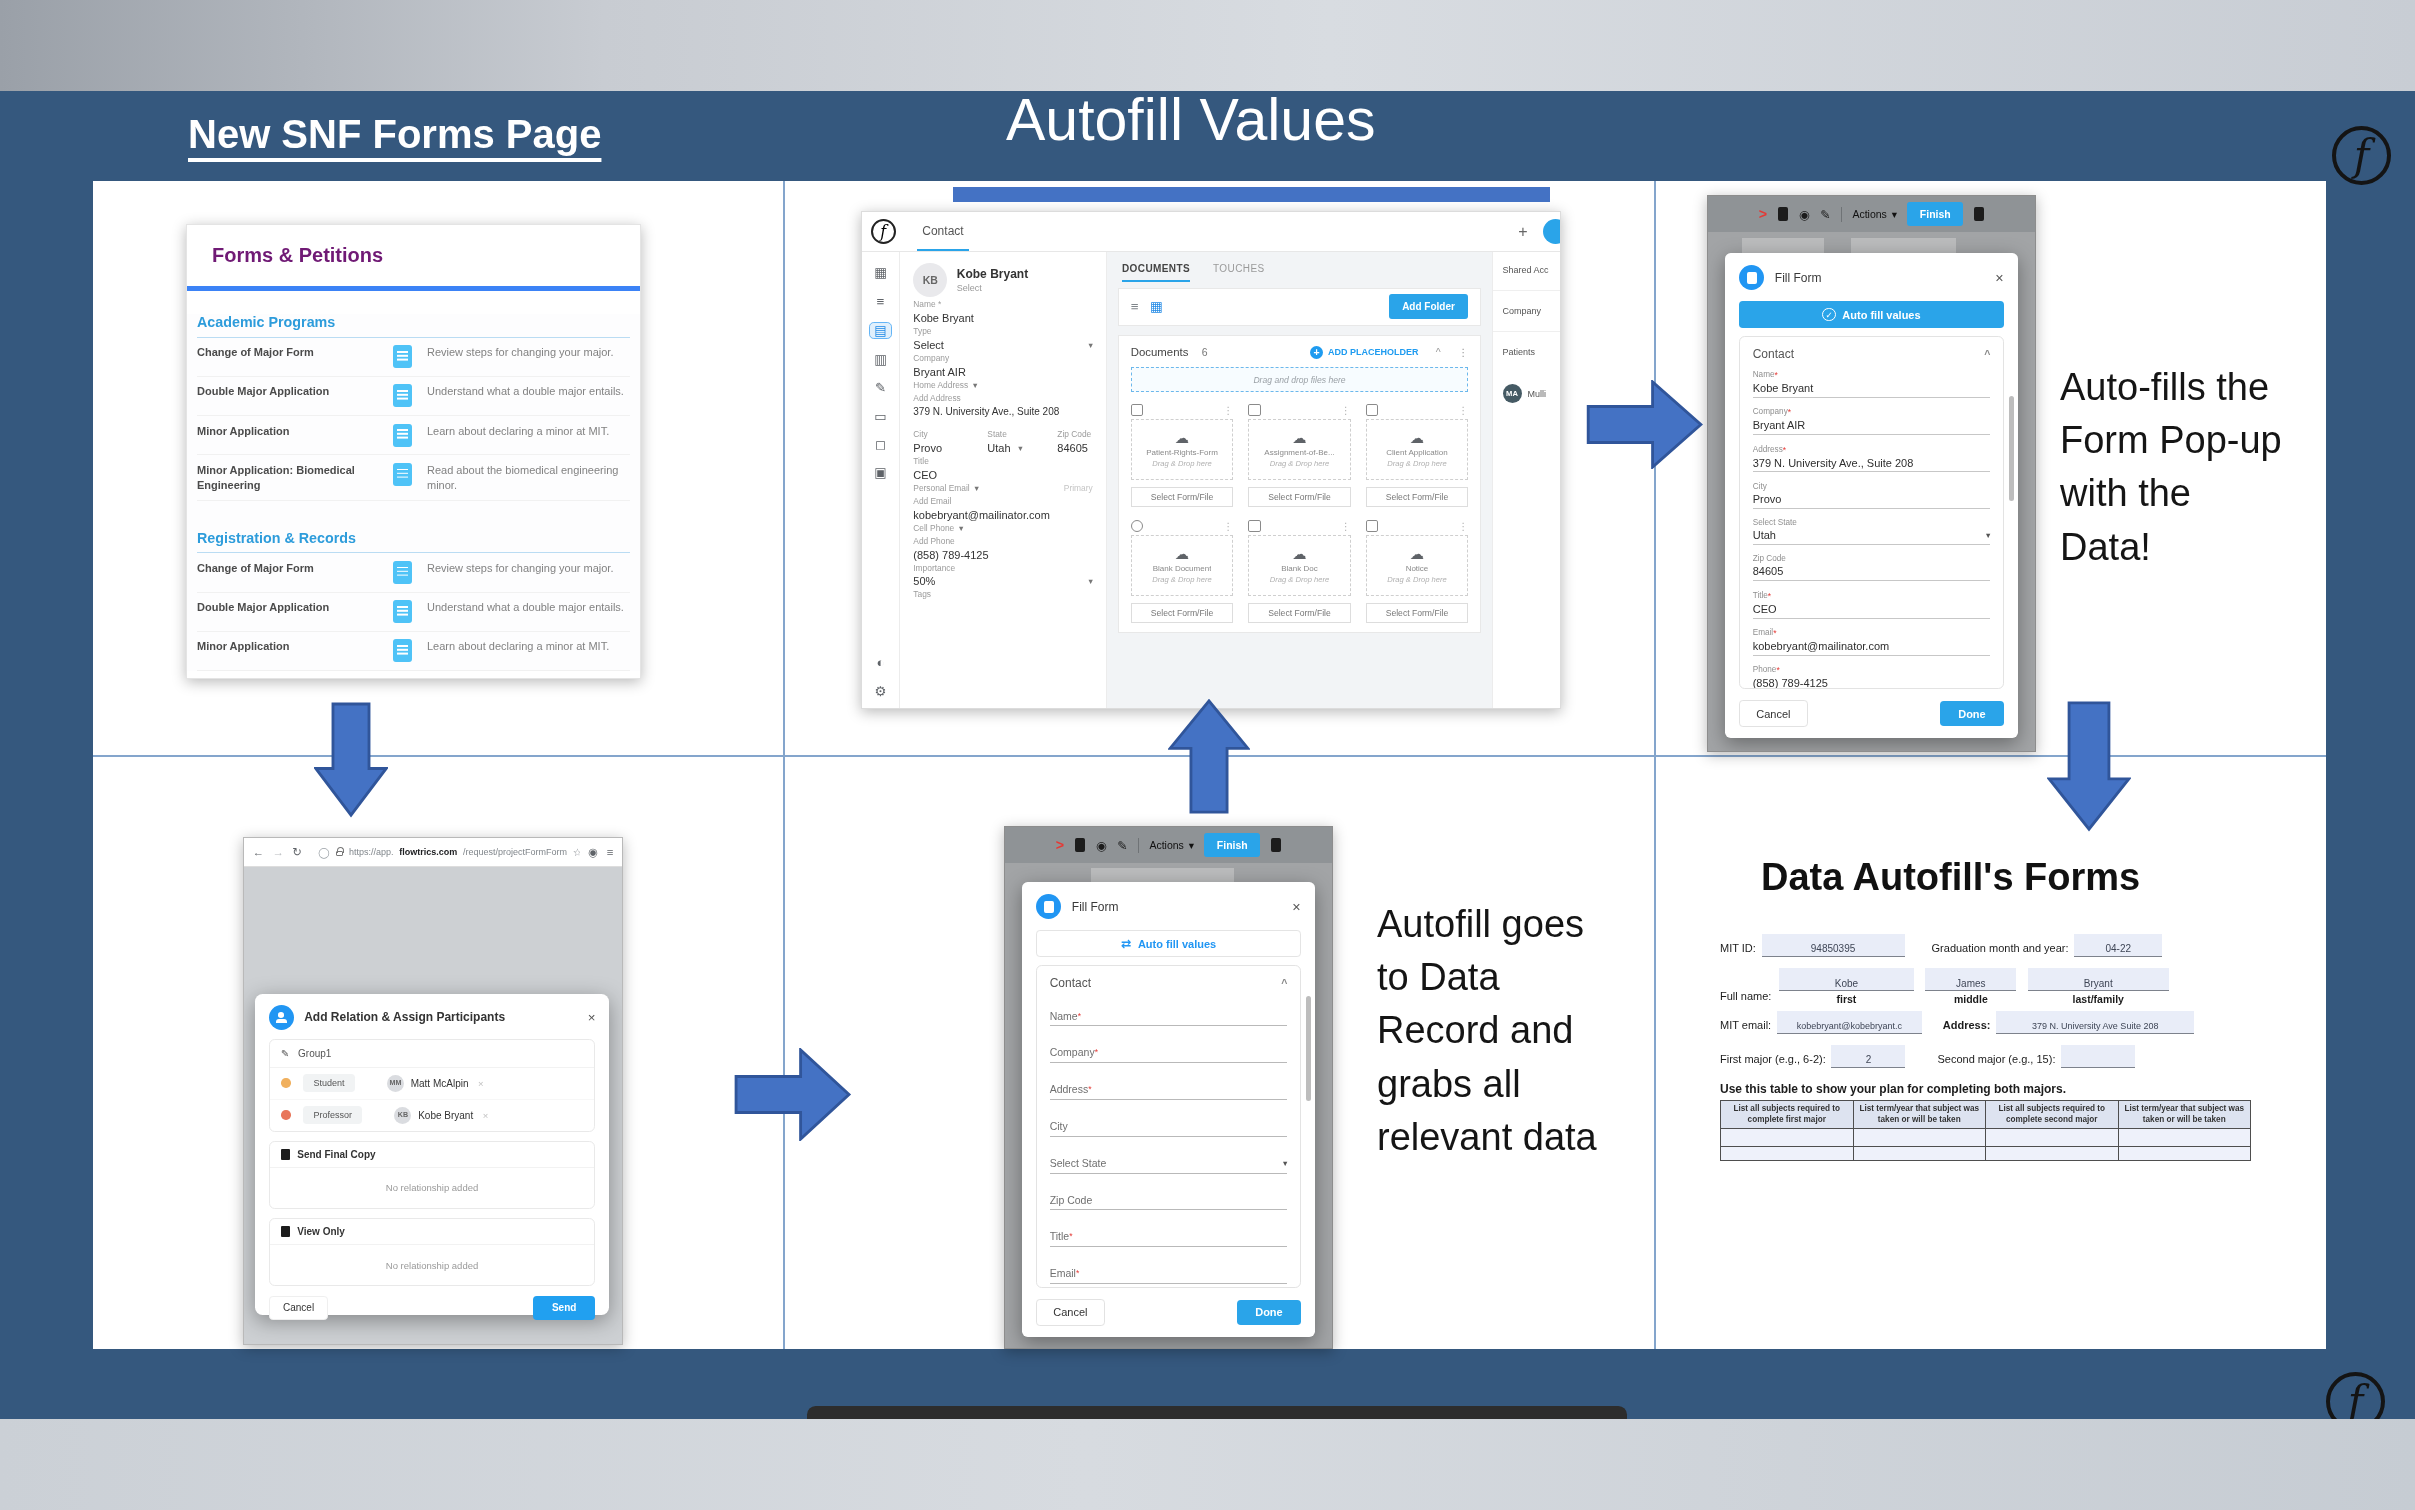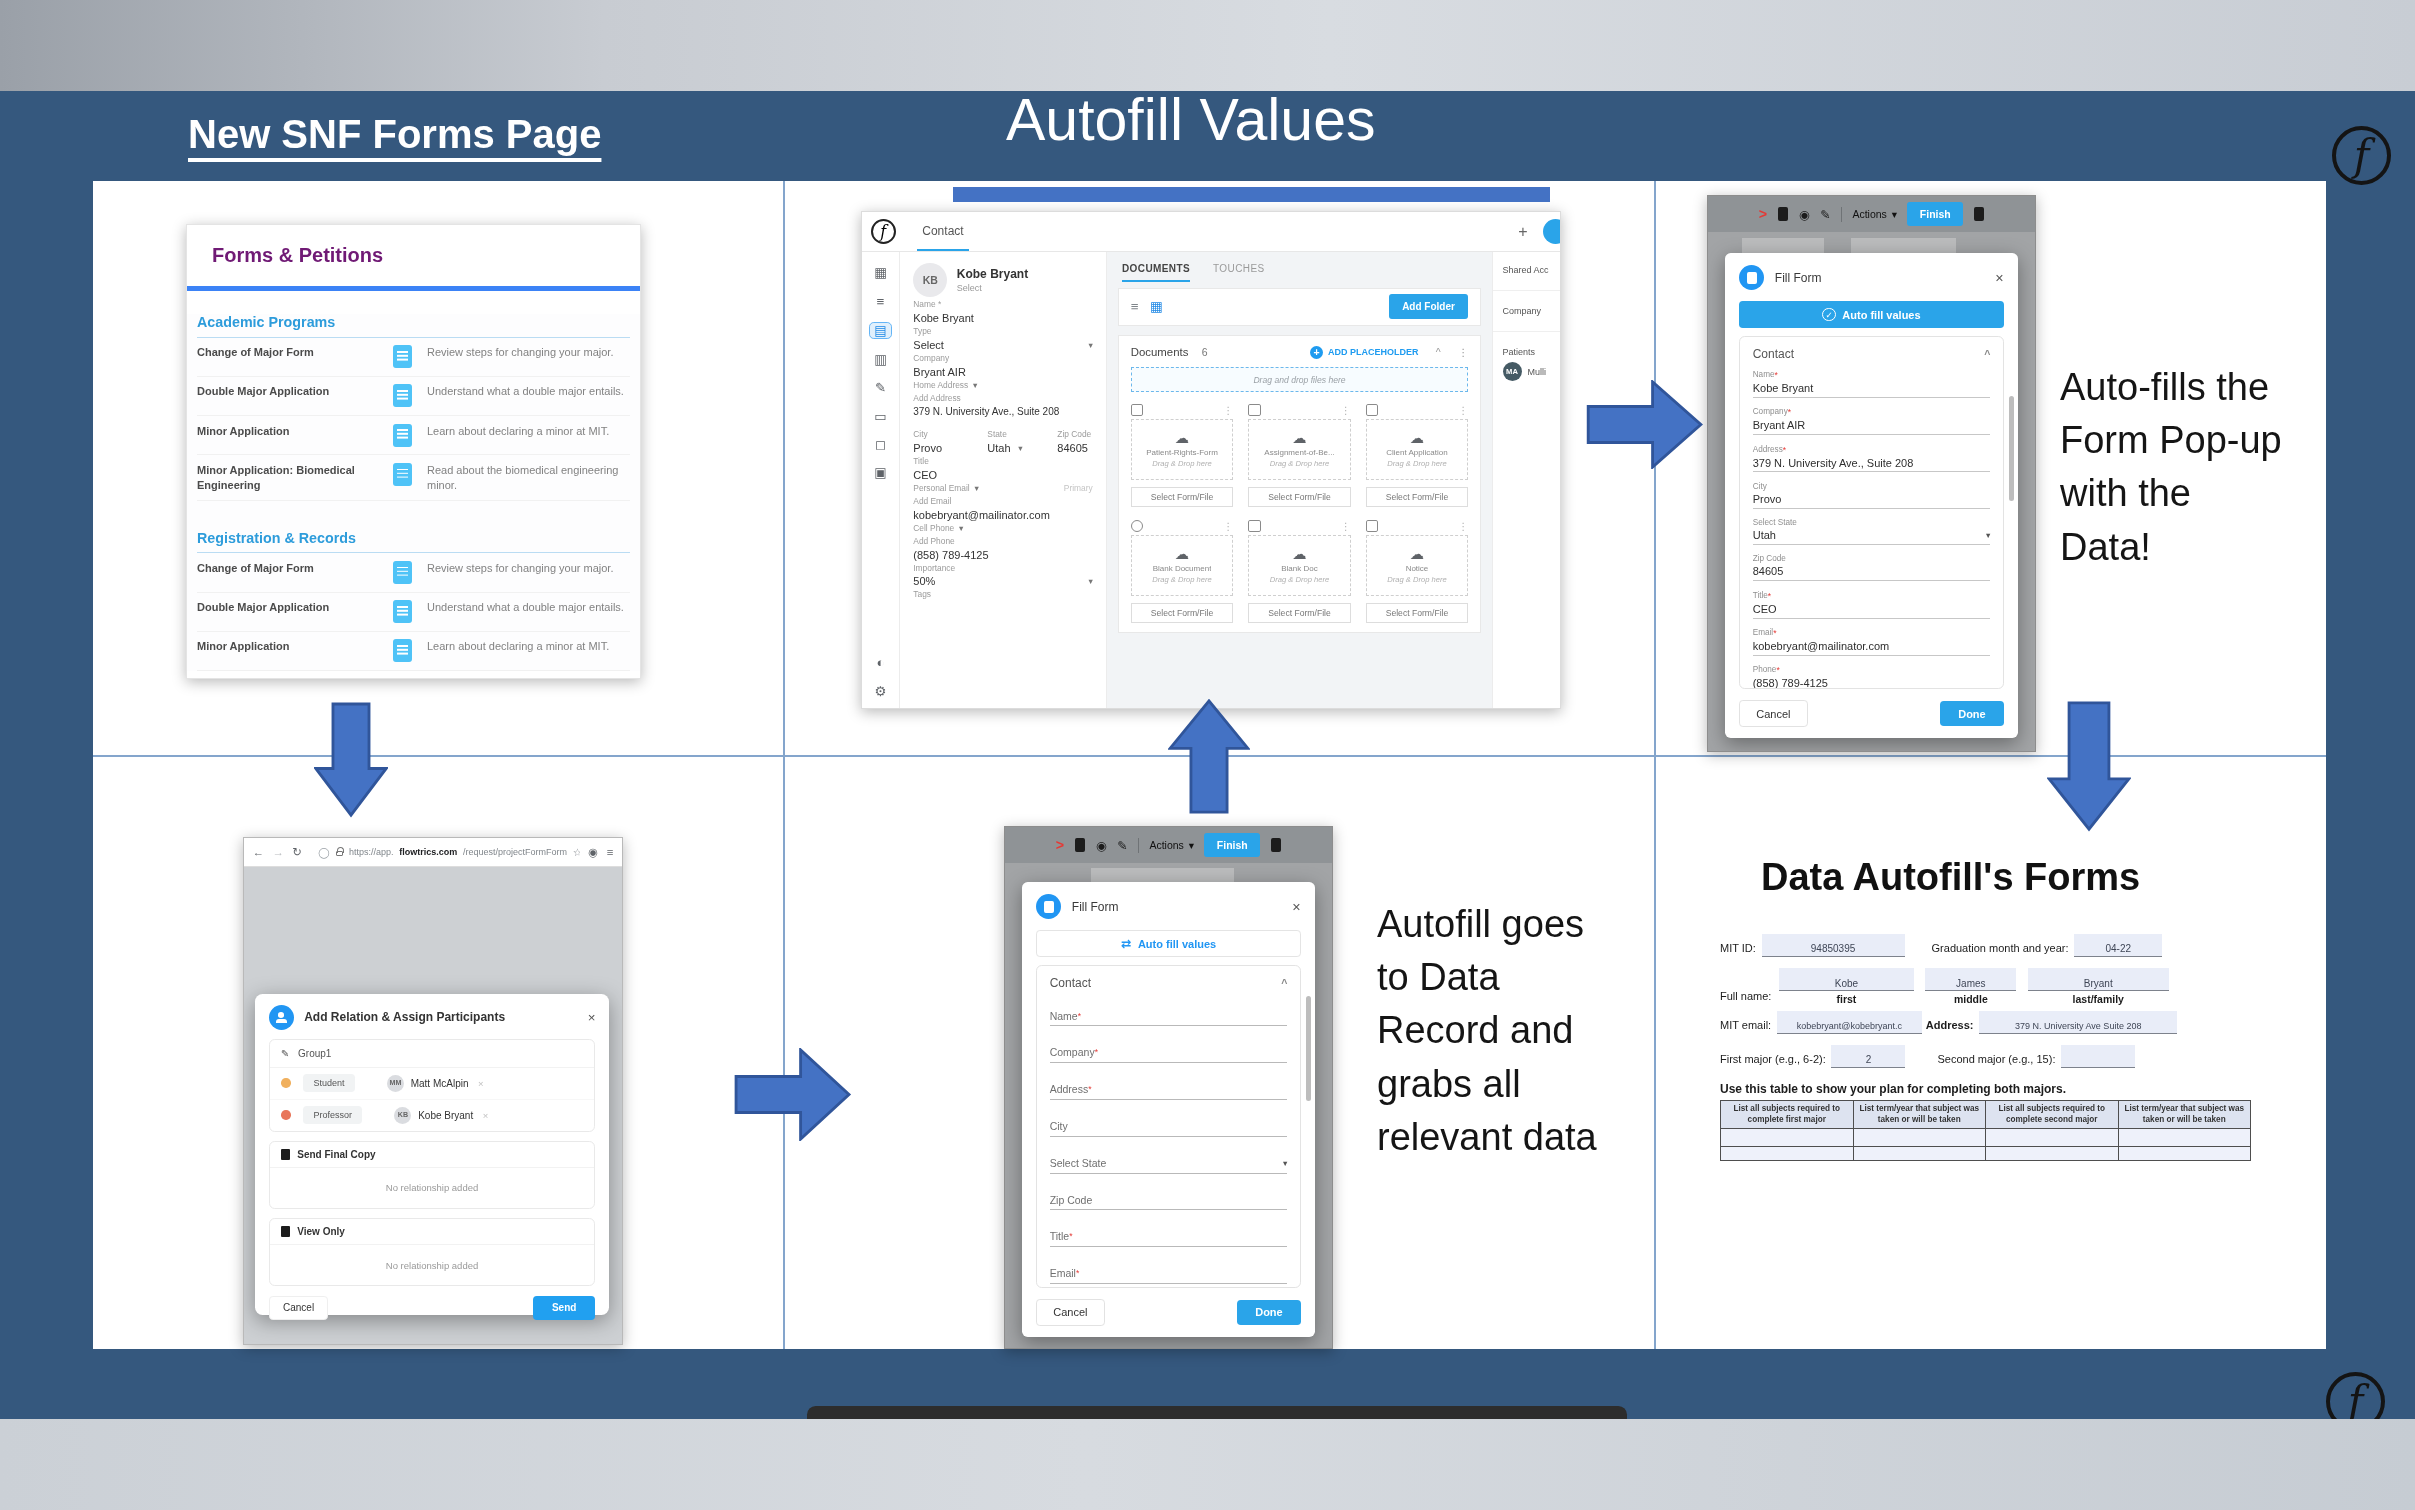"MA" .cr-avrow { margin-top: 5px -> 27px }
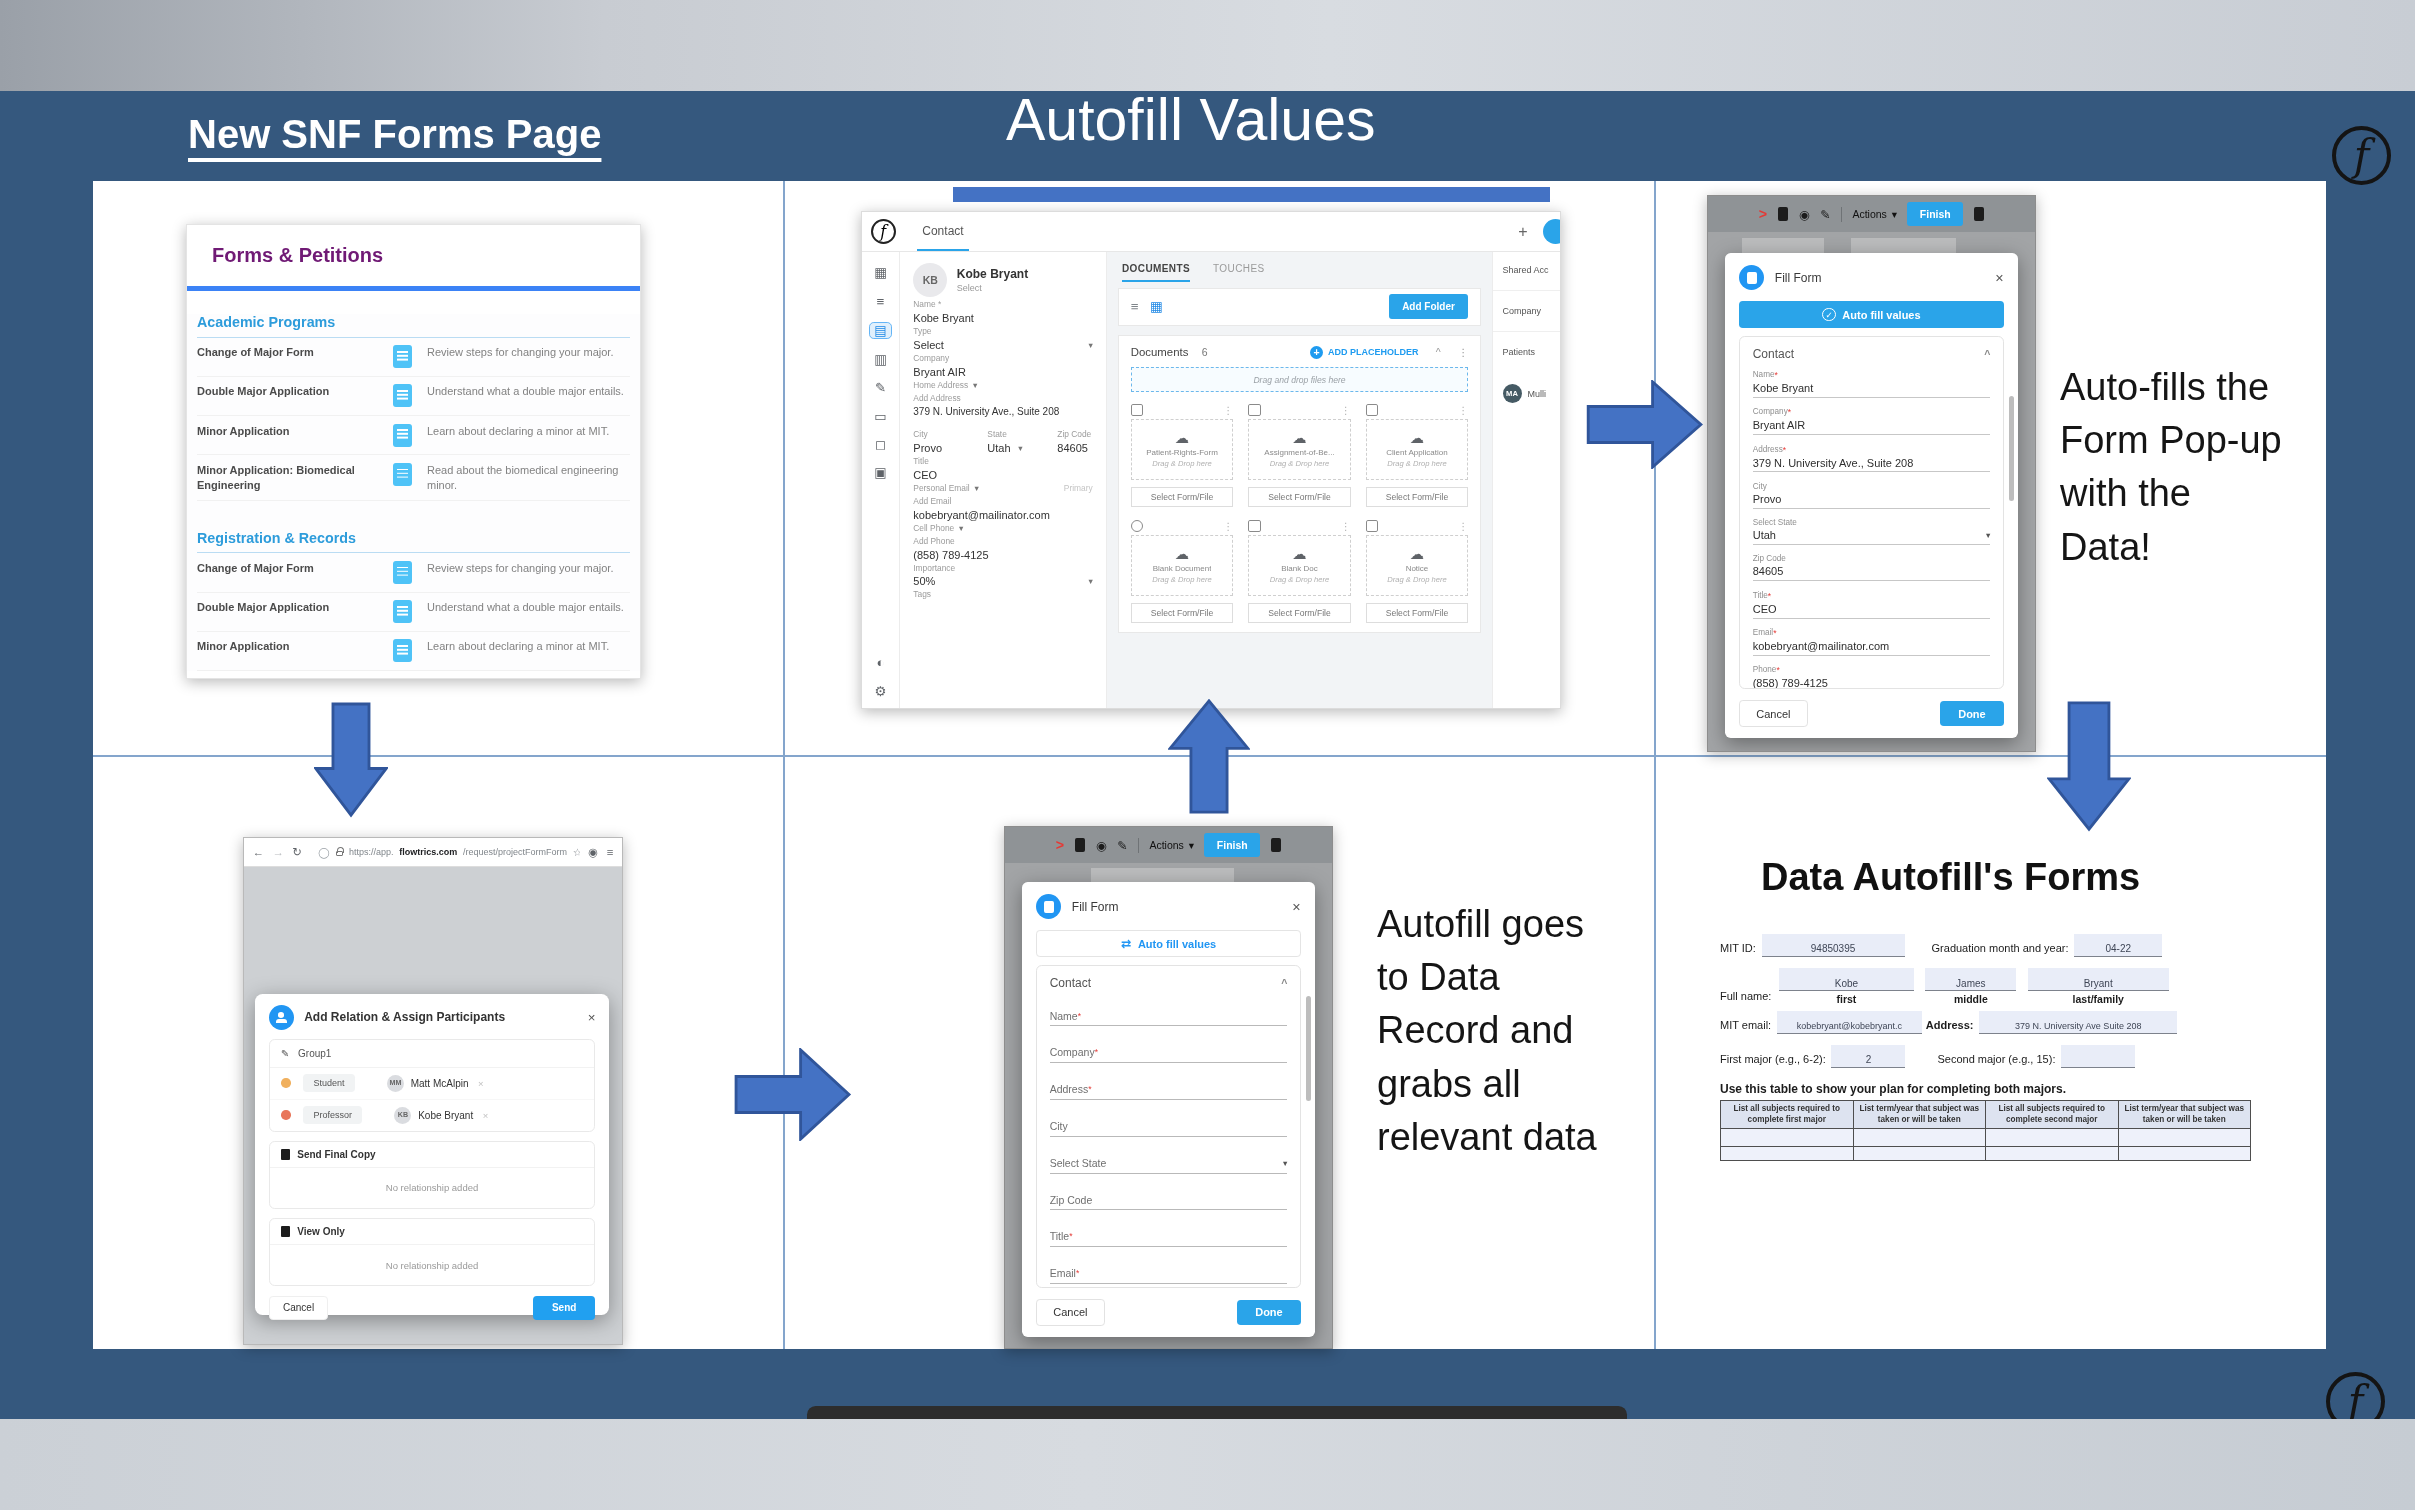"Address:" span.m-lab { margin-left: 4px -> 21px }
